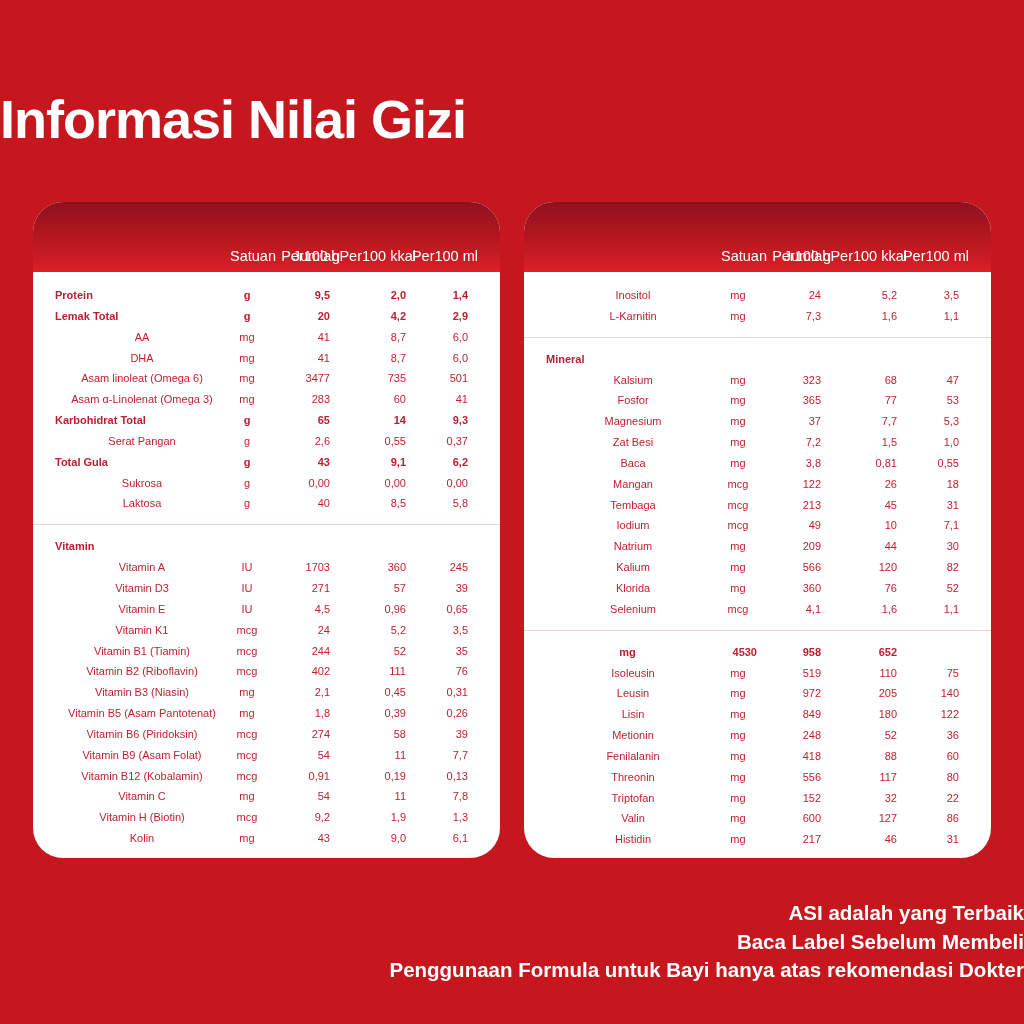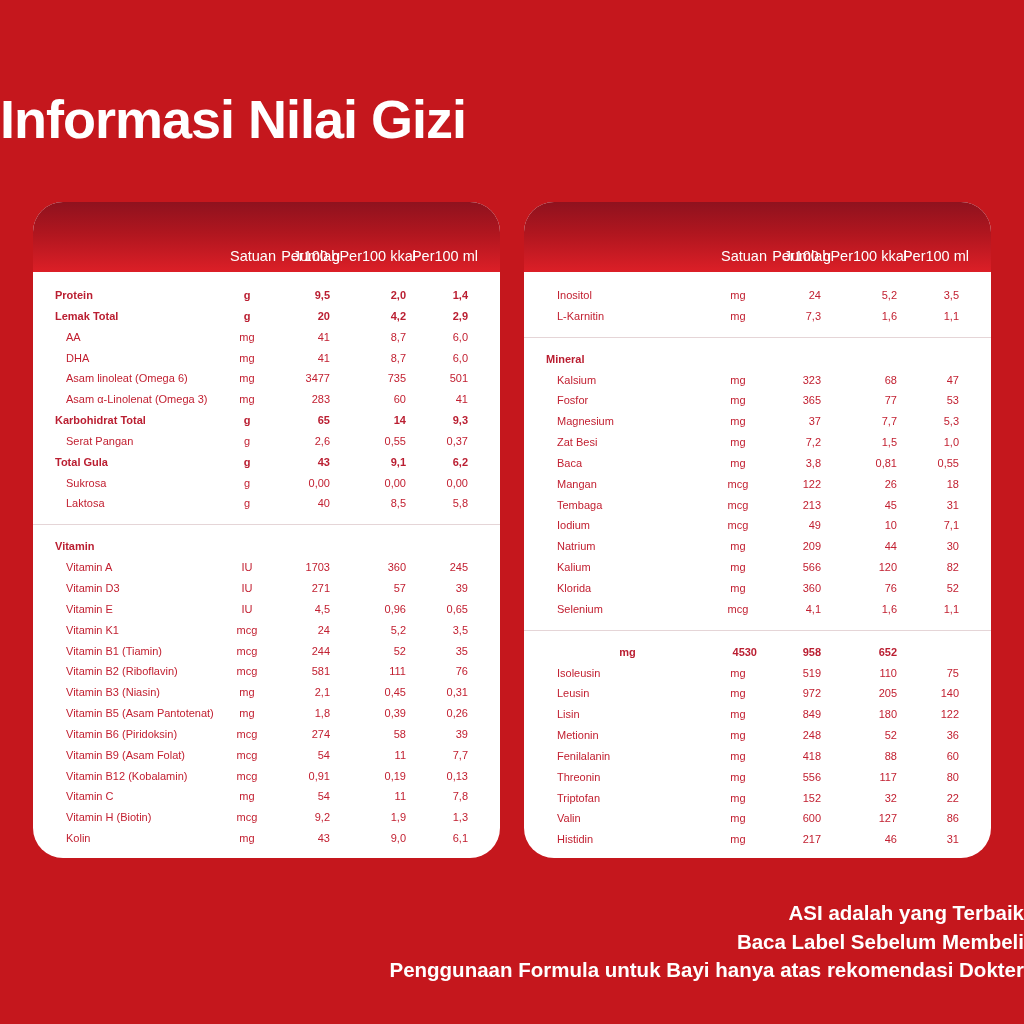"Inositol" .row.indent .cell-label { text-align: none -> center }
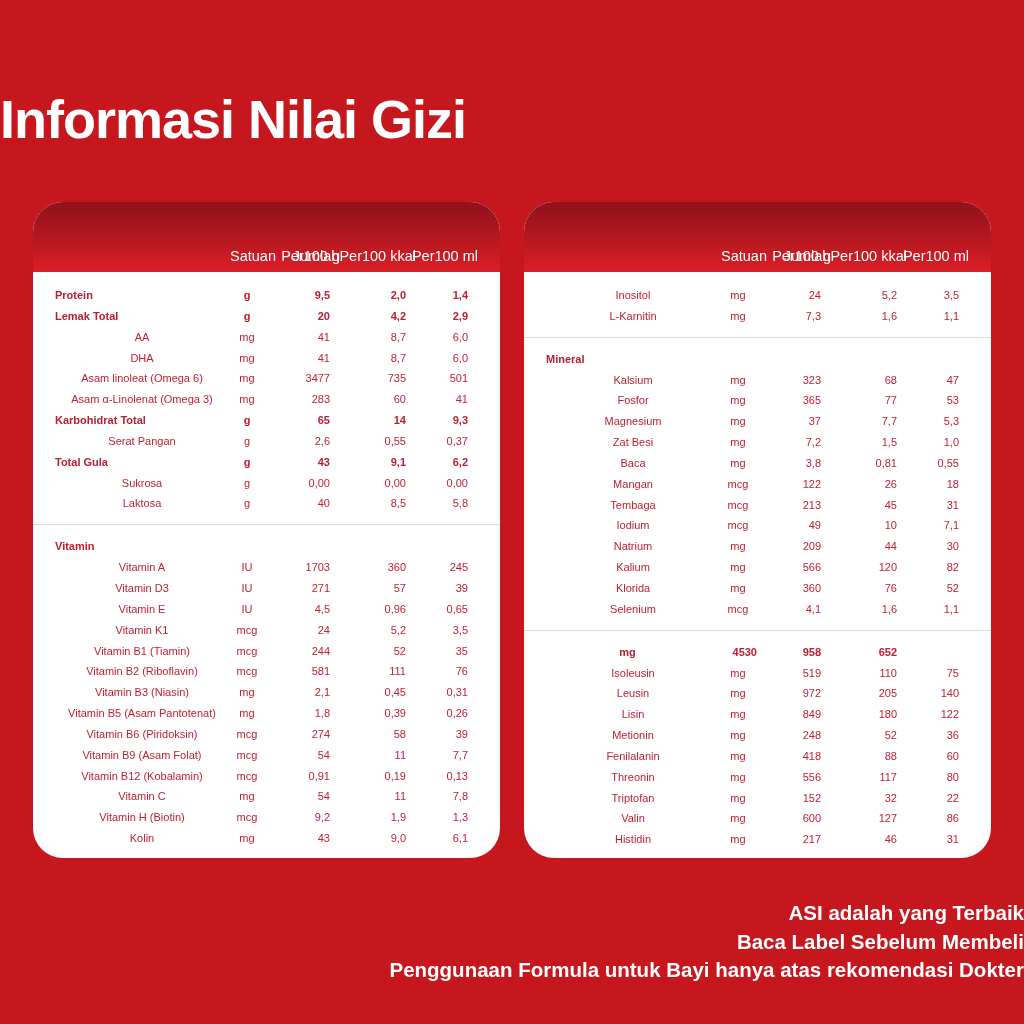"581" span.cell-val { text: 581 -> 402 }
